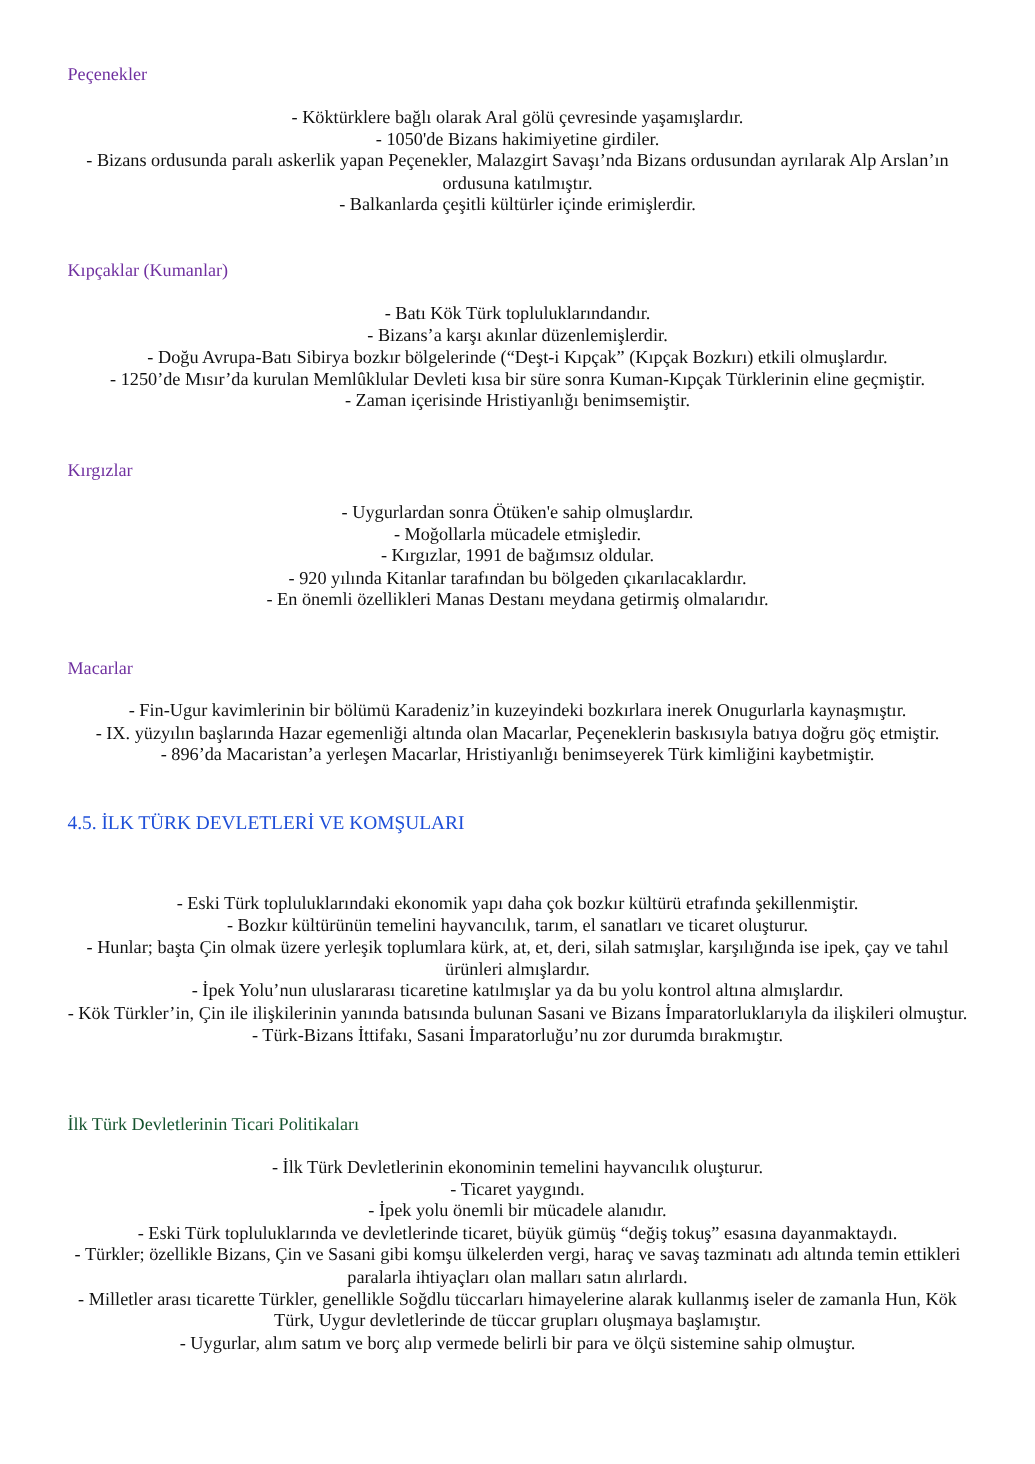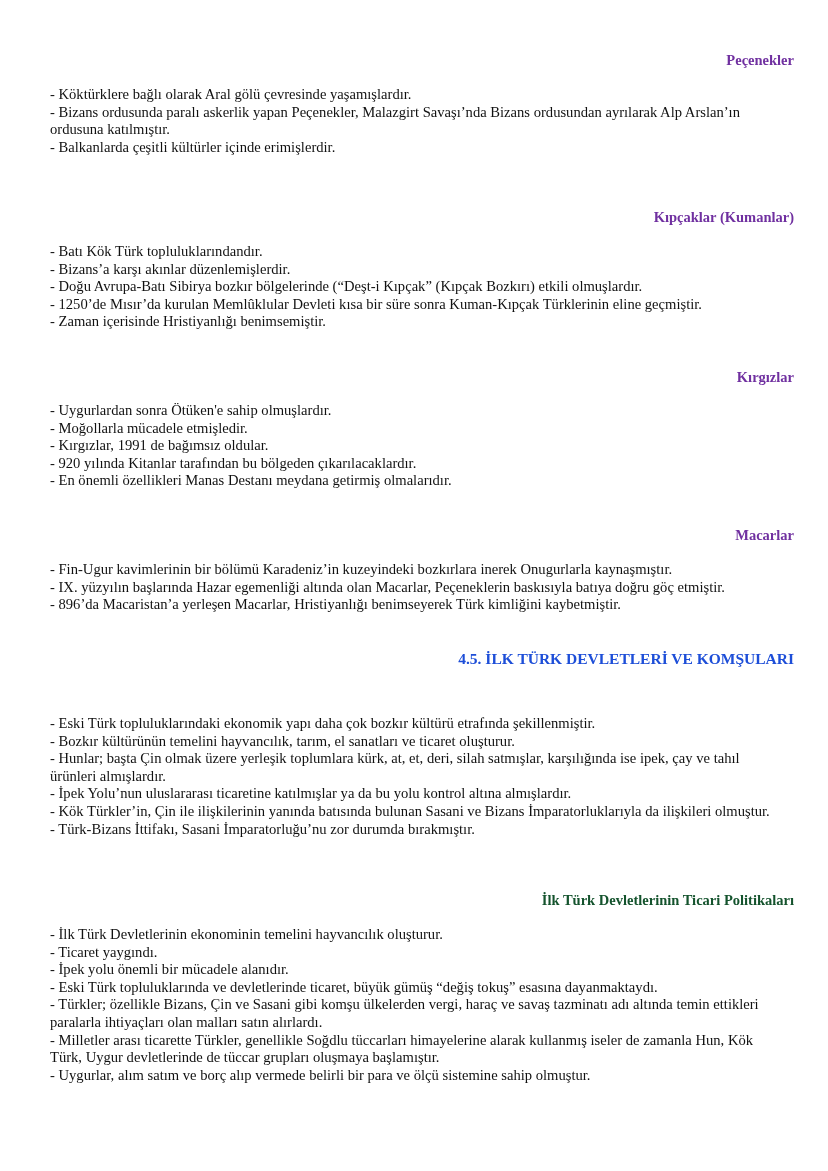"Peçenekler" .section-title { font-weight: bold -> normal; left: 16px -> 4px; text-align: right -> left }
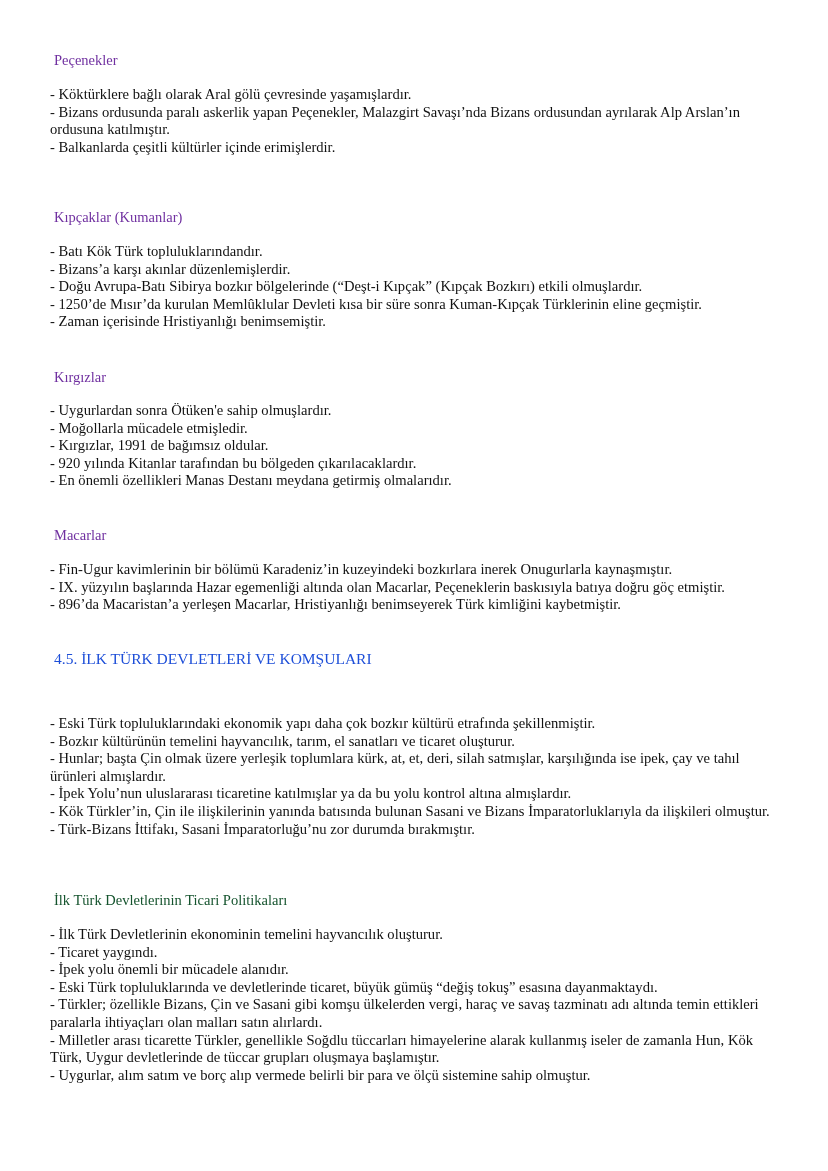"- Köktürklere bağlı olarak Aral" .bullets { text-align: none -> center }
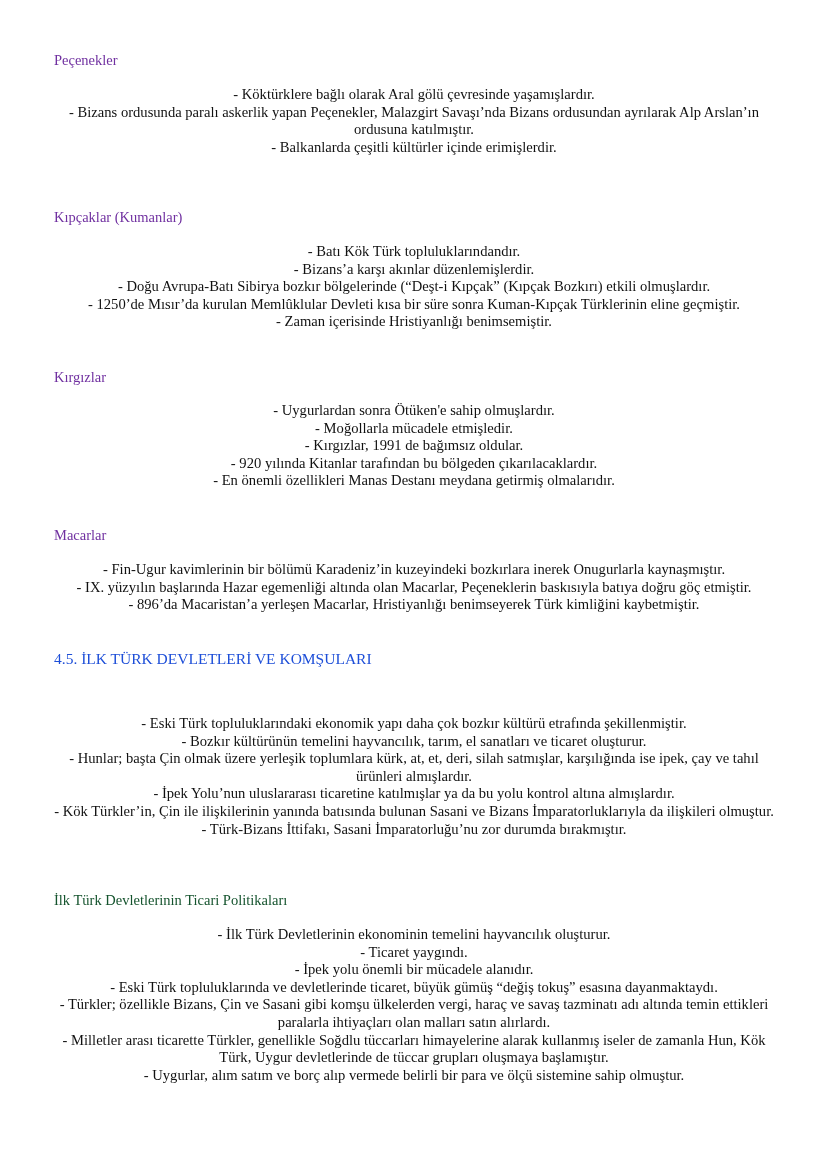"- 1050'de Bizans hakimiyetine girdiler." li { html: none -> <li>- 1050'de Bizans hakimiyetine girdiler.</li> }
